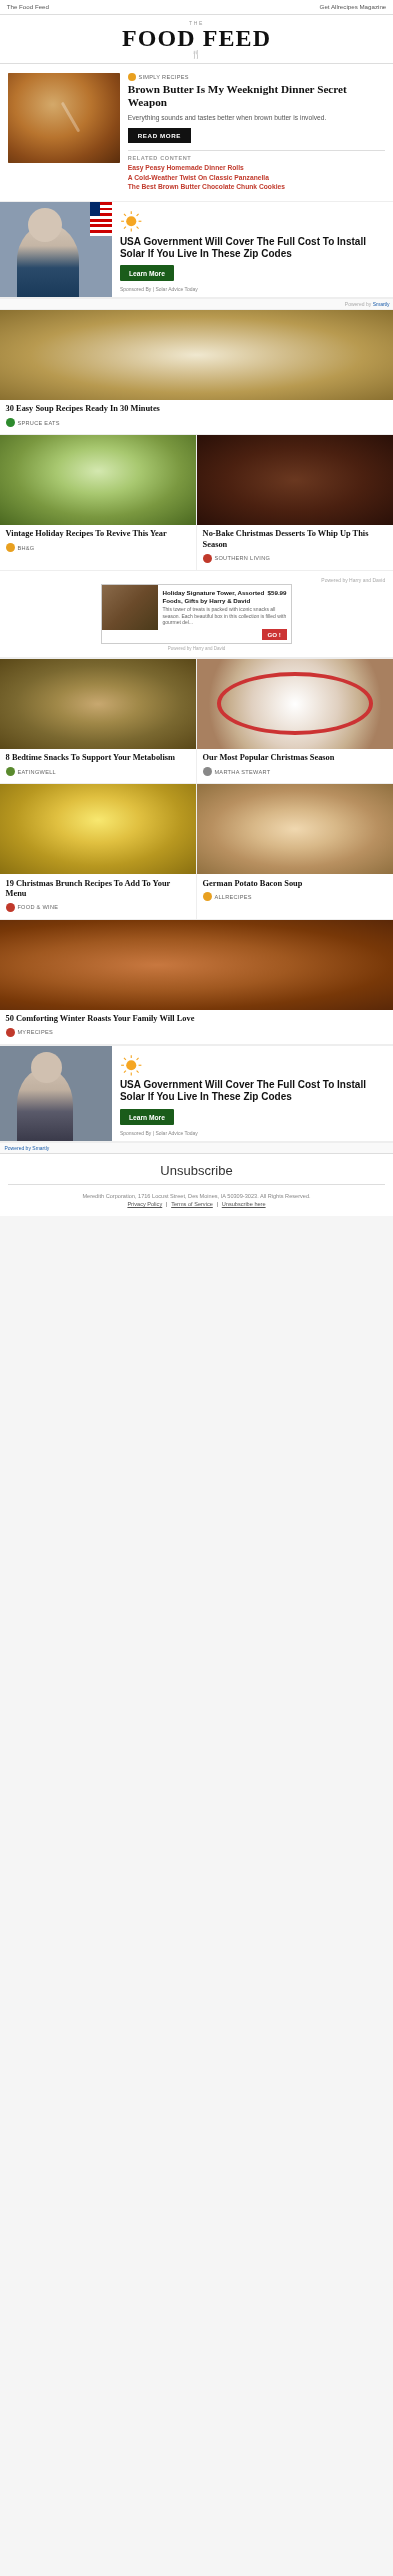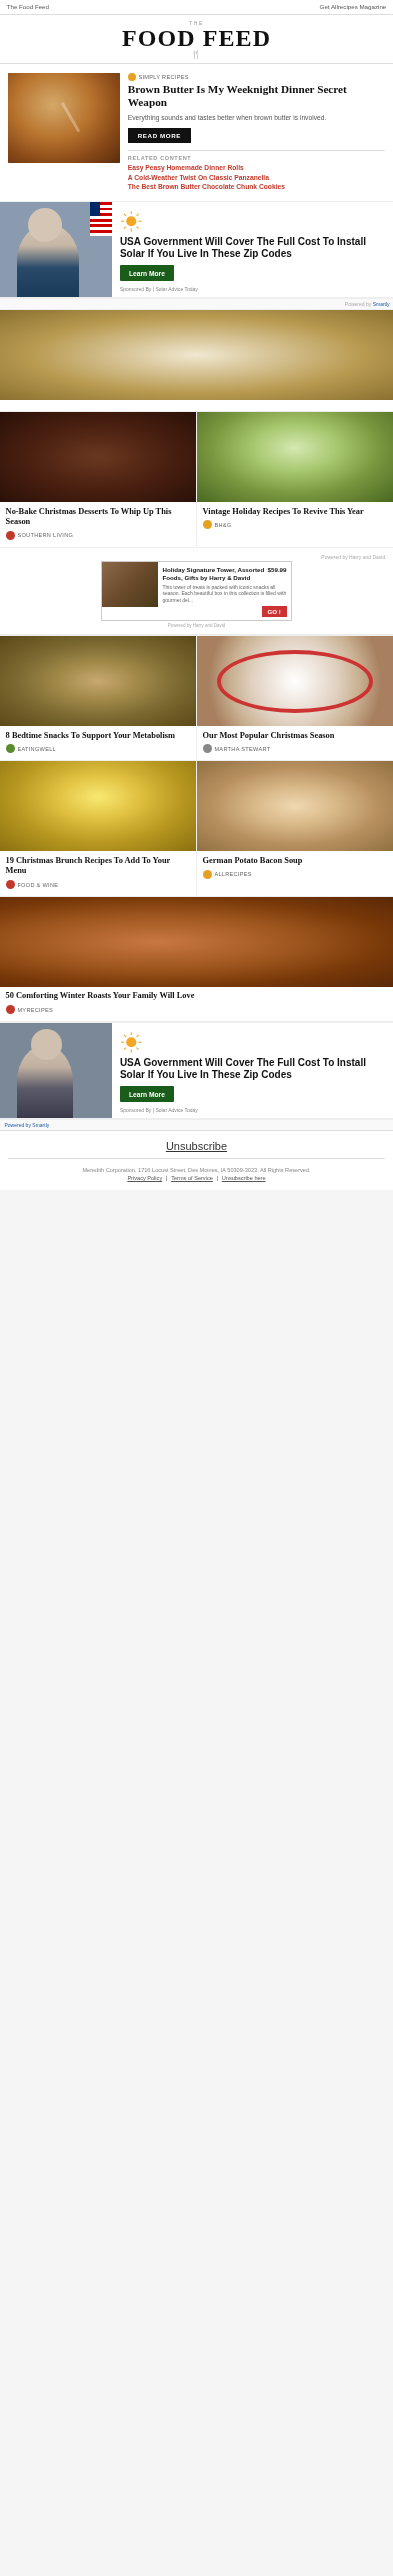"30 Easy Soup Recipes Ready" div.grid-text { html: none -> <div> <div>30 Easy Soup Recipes Ready In 30 Minutes</div> <div> <span></span> <span>SPRUCE EATS</span> </div> </div> }
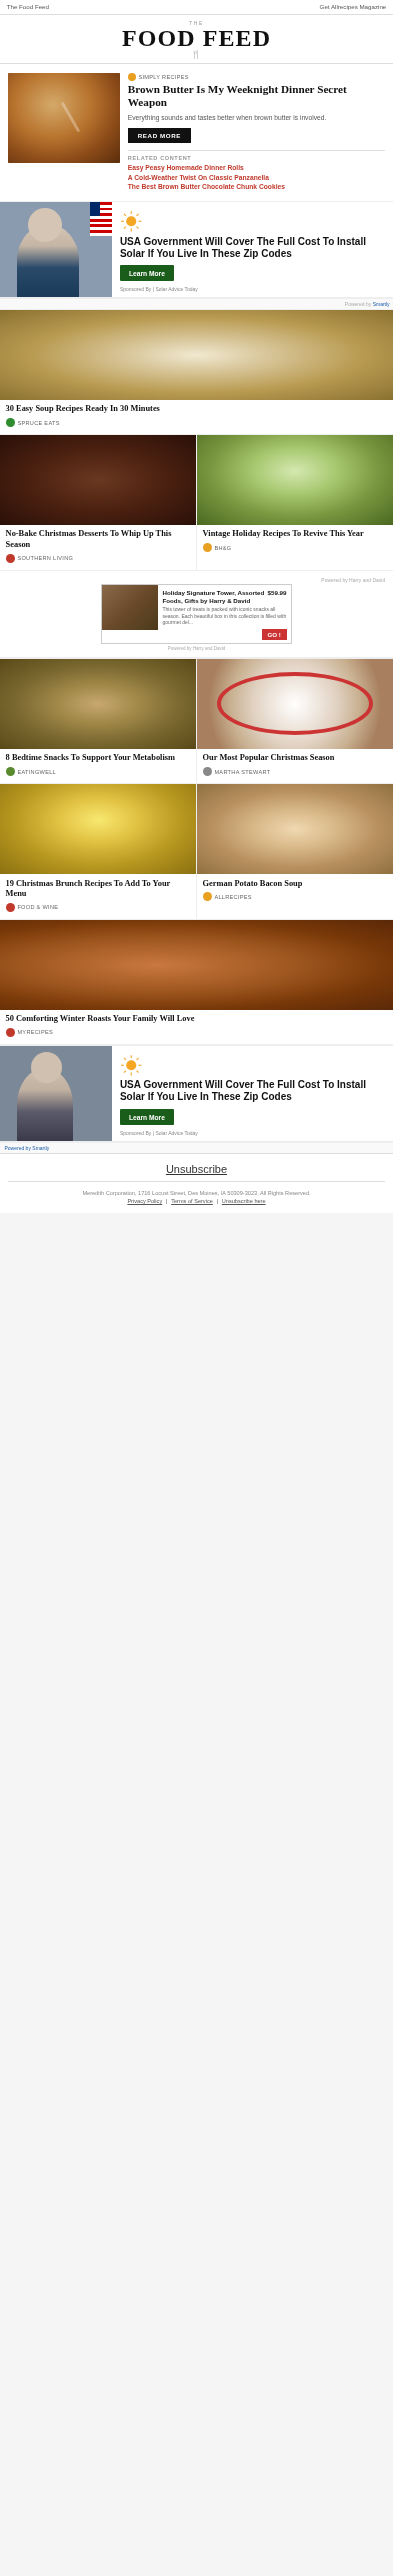"No-Bake Christmas Desserts To Whip" div.grid-item { order: before "Vintage Holiday Recipes To Revive" -> after "Vintage Holiday Recipes To Revive" }
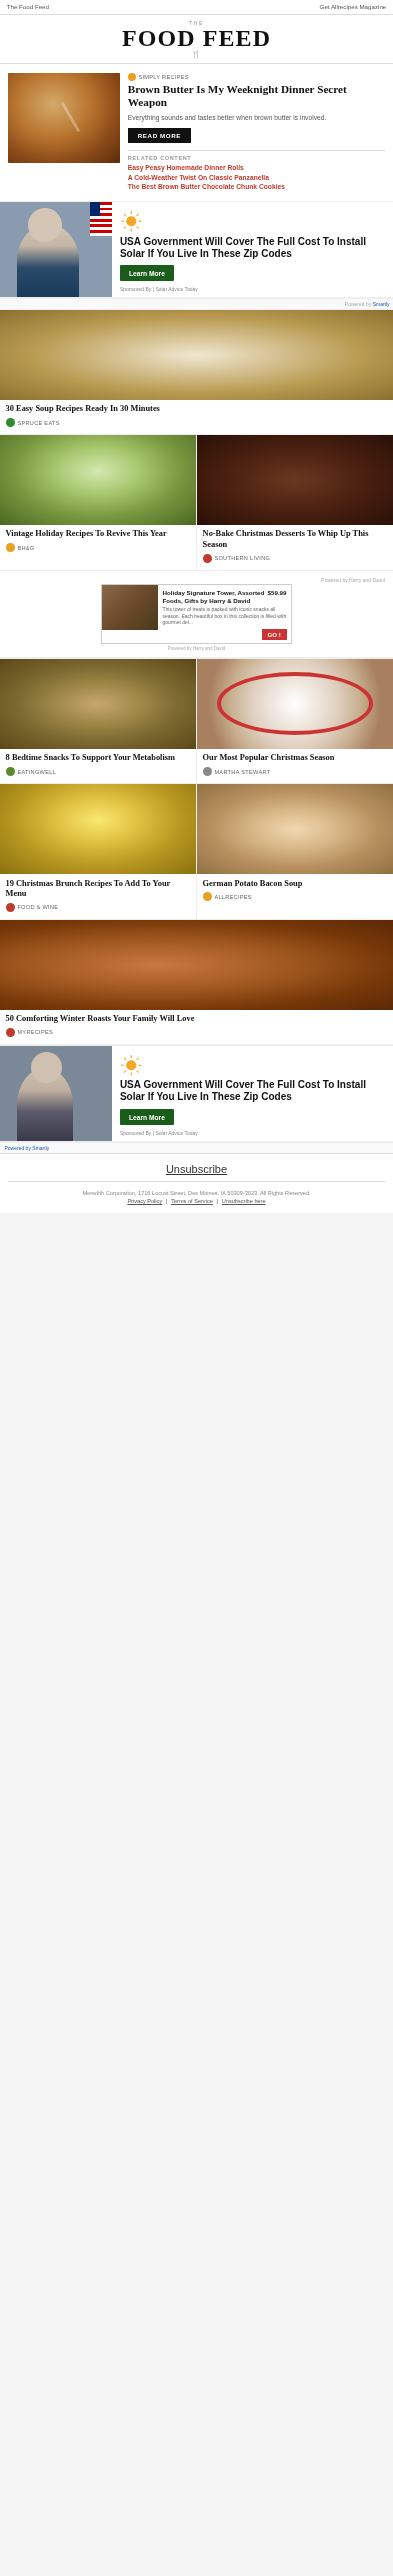"Unsubscribe" .unsubscribe-link { font-size: 11px -> 13px; text-decoration: underline -> none }
